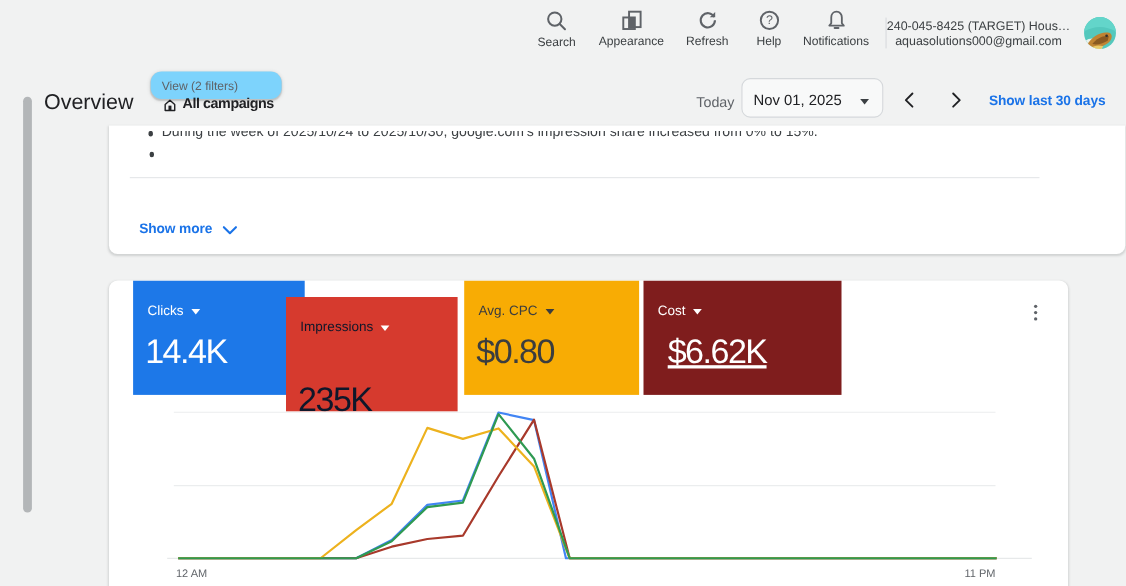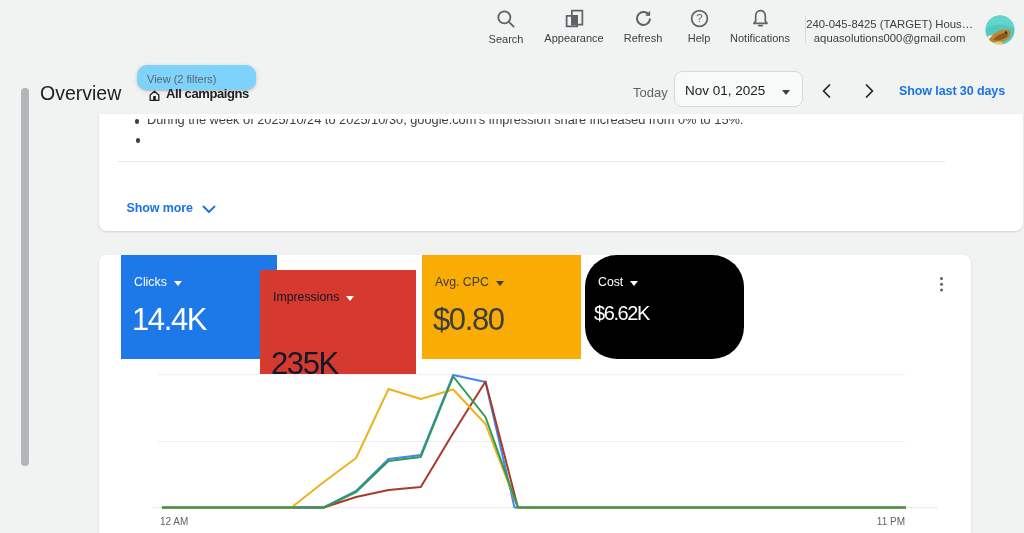"Cost" div.abs { background: #000000 -> #7f1d1d; border-radius: 32px -> none; width: 159px -> 180px }
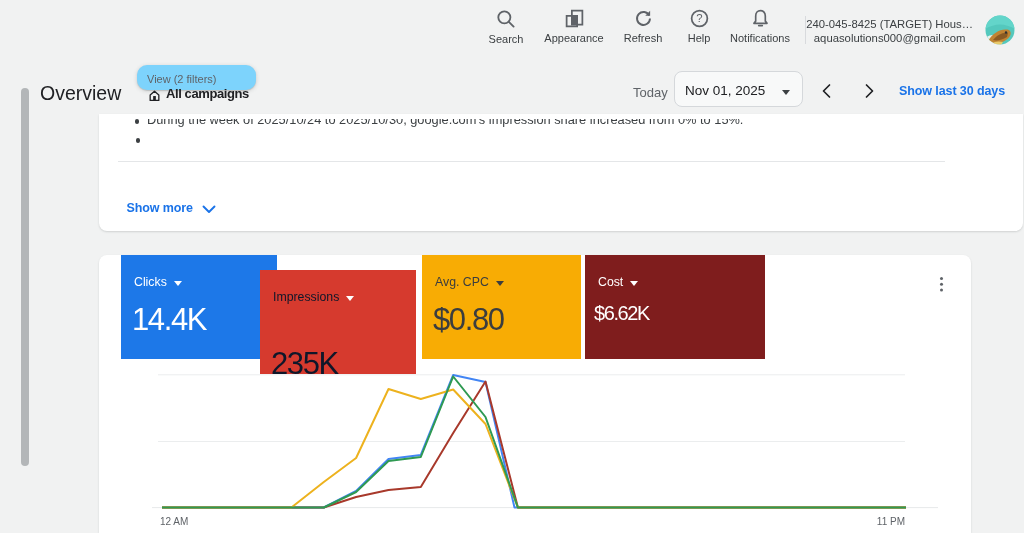"$6.62K" div.abs { font-size: 20px -> 31px; left: 9px -> 22px; text-decoration: none -> underline }
